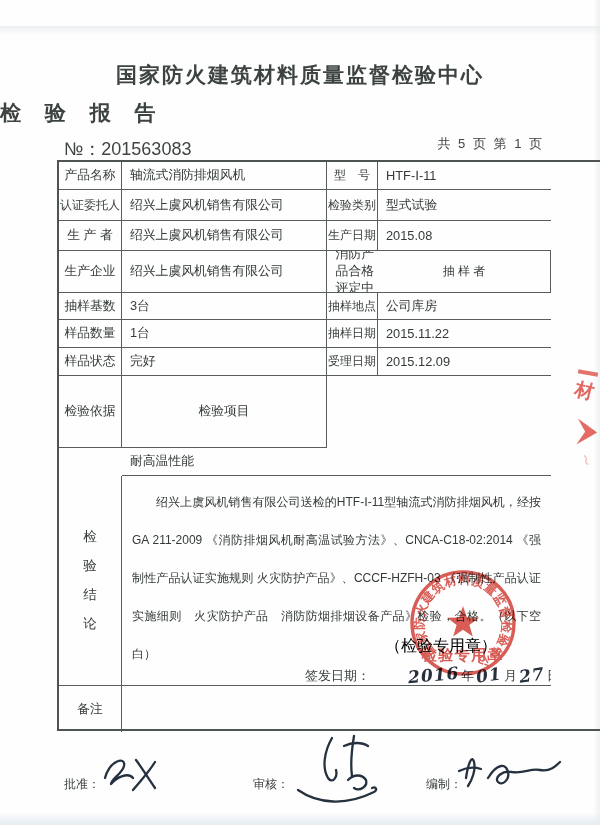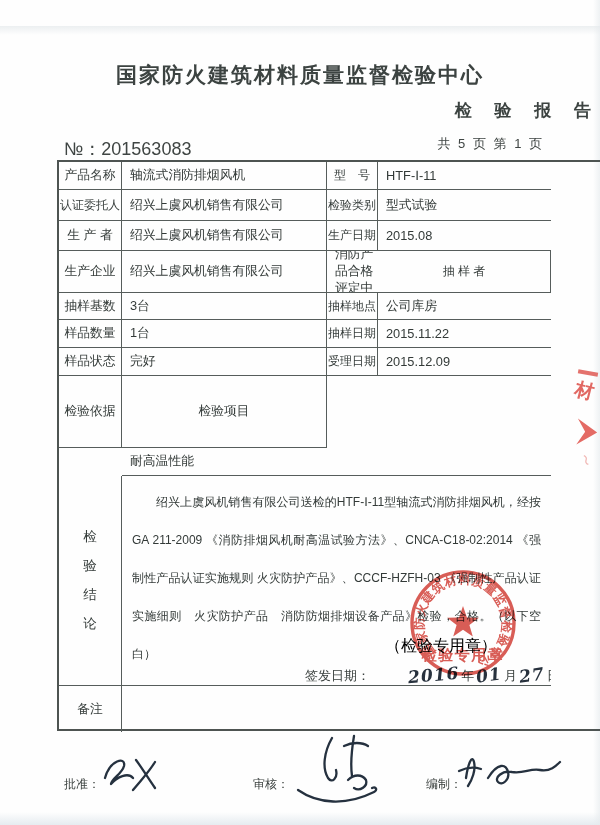"检 验 报 告" .doc-title { font-size: 17px -> 21px; text-align: right -> left }
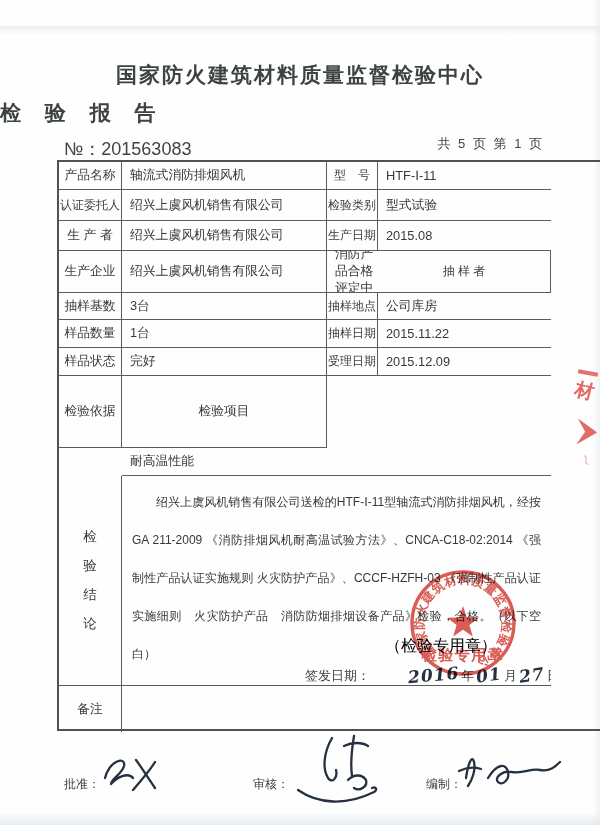"HTF-Ⅰ-11" .cell.last-col { text-align: none -> right }
